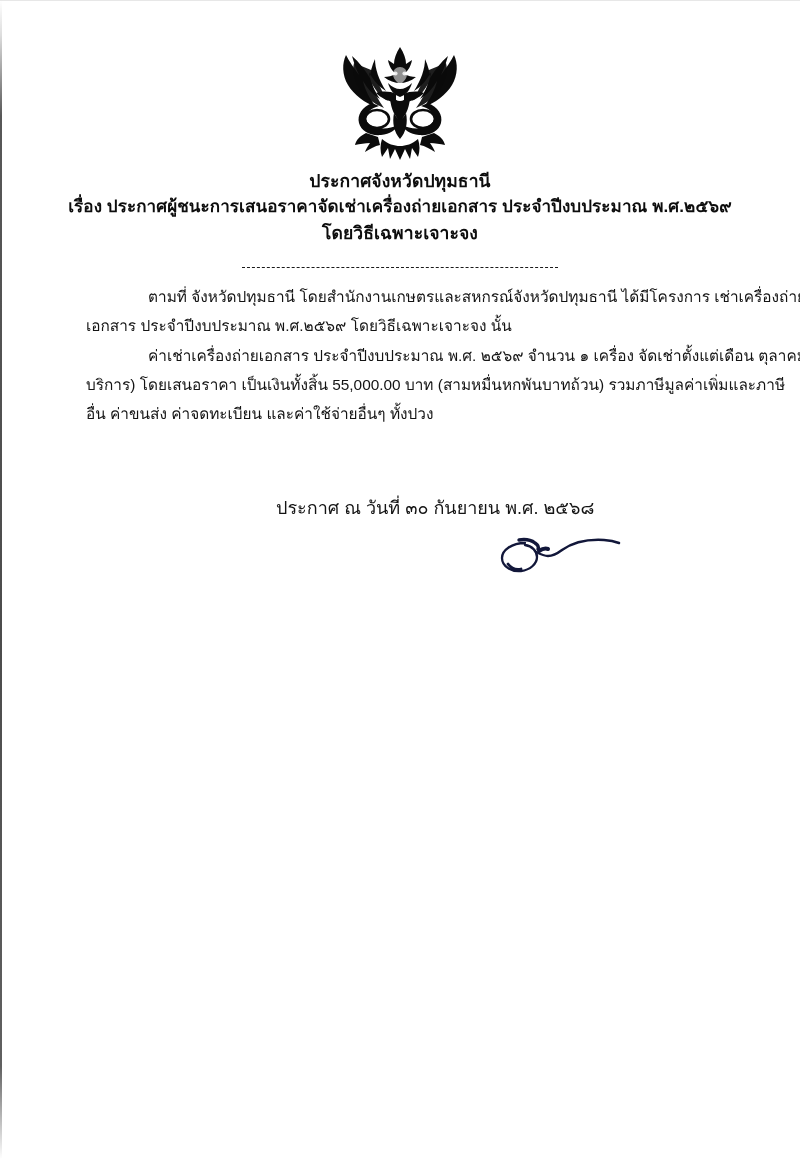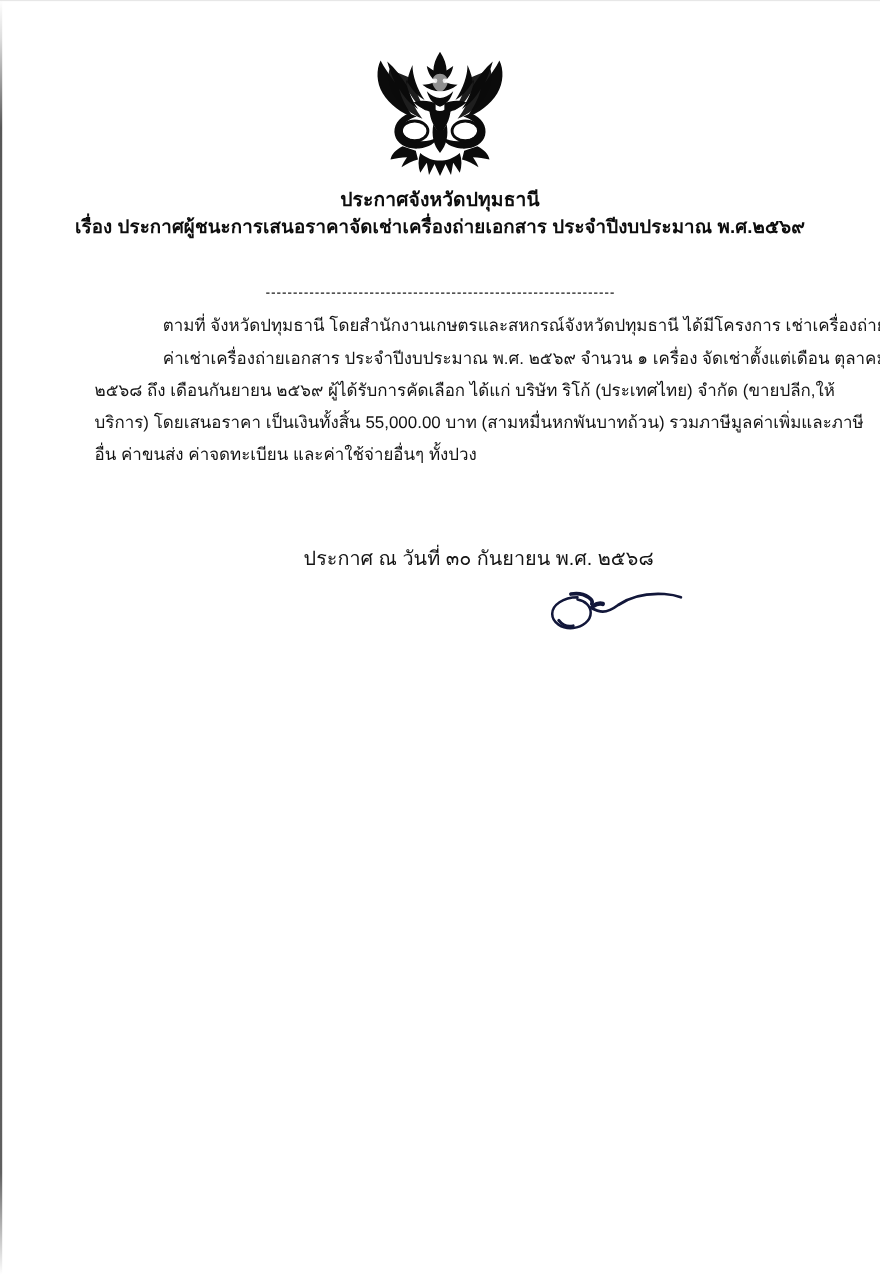"โดยวิธีเฉพาะเจาะจง" div.title-line { html: none -> <div>โดยวิธีเฉพาะเจาะจง</div> }
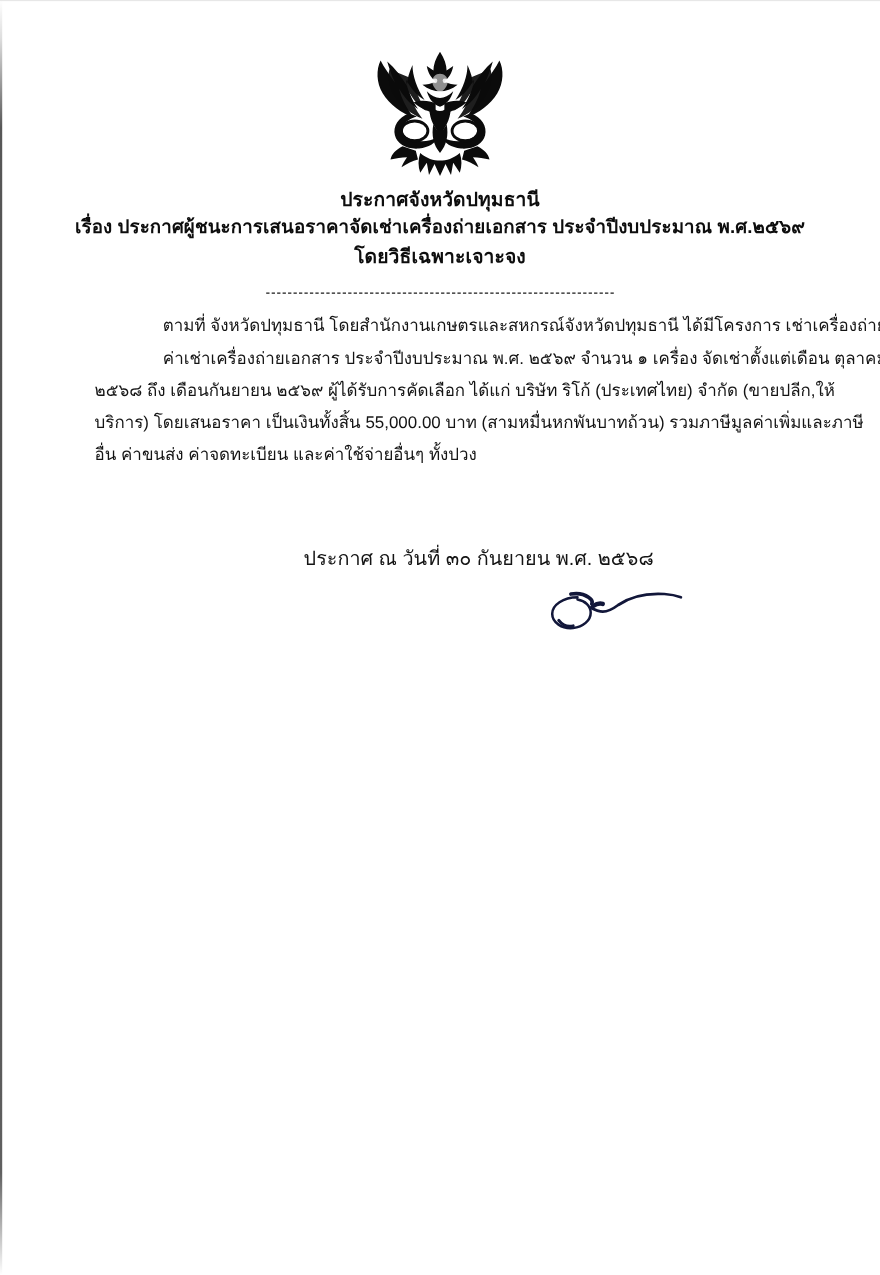"เอกสาร ประจำปีงบประมาณ พ.ศ.๒๕๖๙" span.ln { html: none -> <span>เอกสาร ประจำปีงบประมาณ พ.ศ.๒๕๖๙ โดยวิธีเฉพาะเจาะจง นั้น</span> }
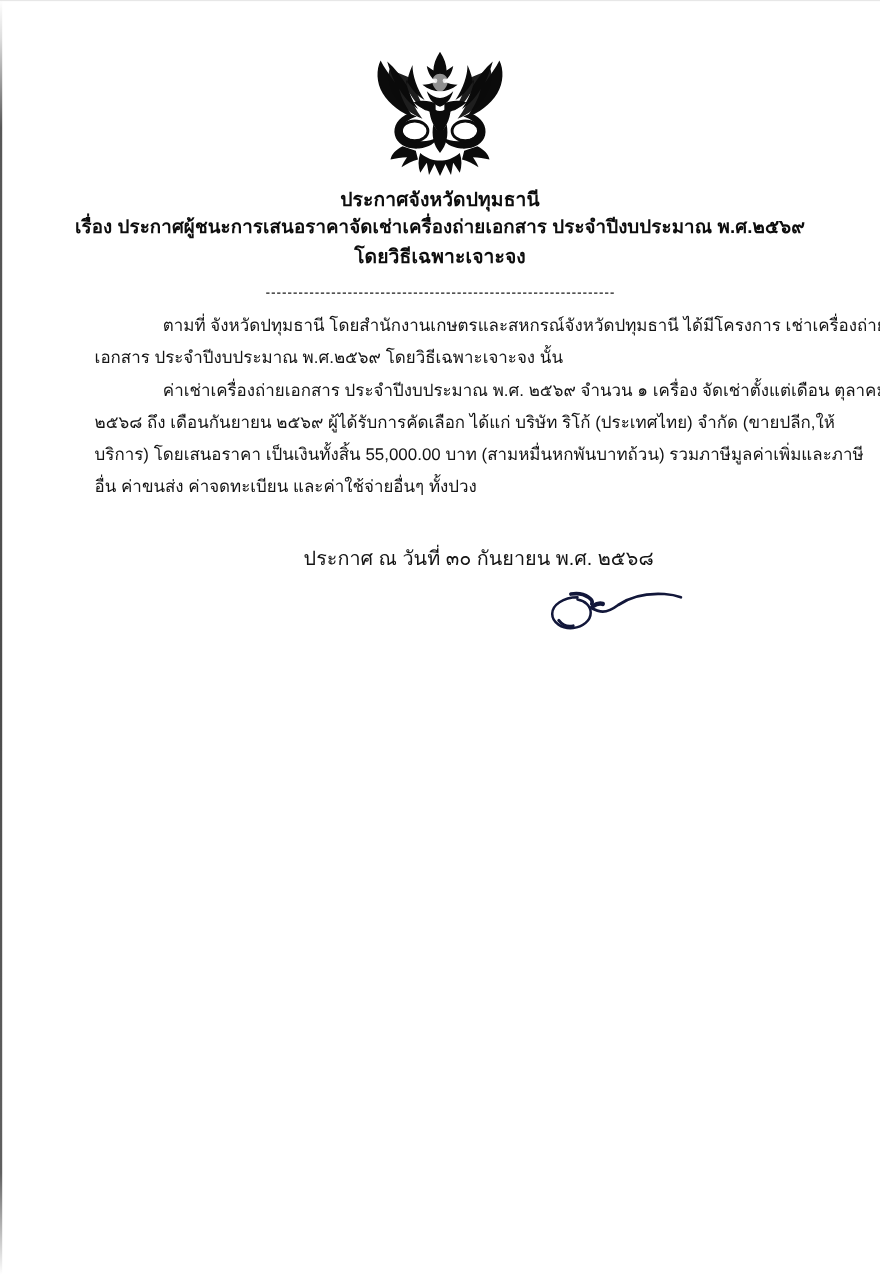"๒๕๖๘ ถึง เดือนกันยายน ๒๕๖๙" span.ln { html: <span>๒๕๖๘ ถึง เดือนกันยายน ๒๕๖๙ ผู้ได้รับการคัดเลือก ได้แก่ บริษัท ริโก้ (ประเทศไทย) จำกัด (ขายปลีก,ให้</span> -> none }
